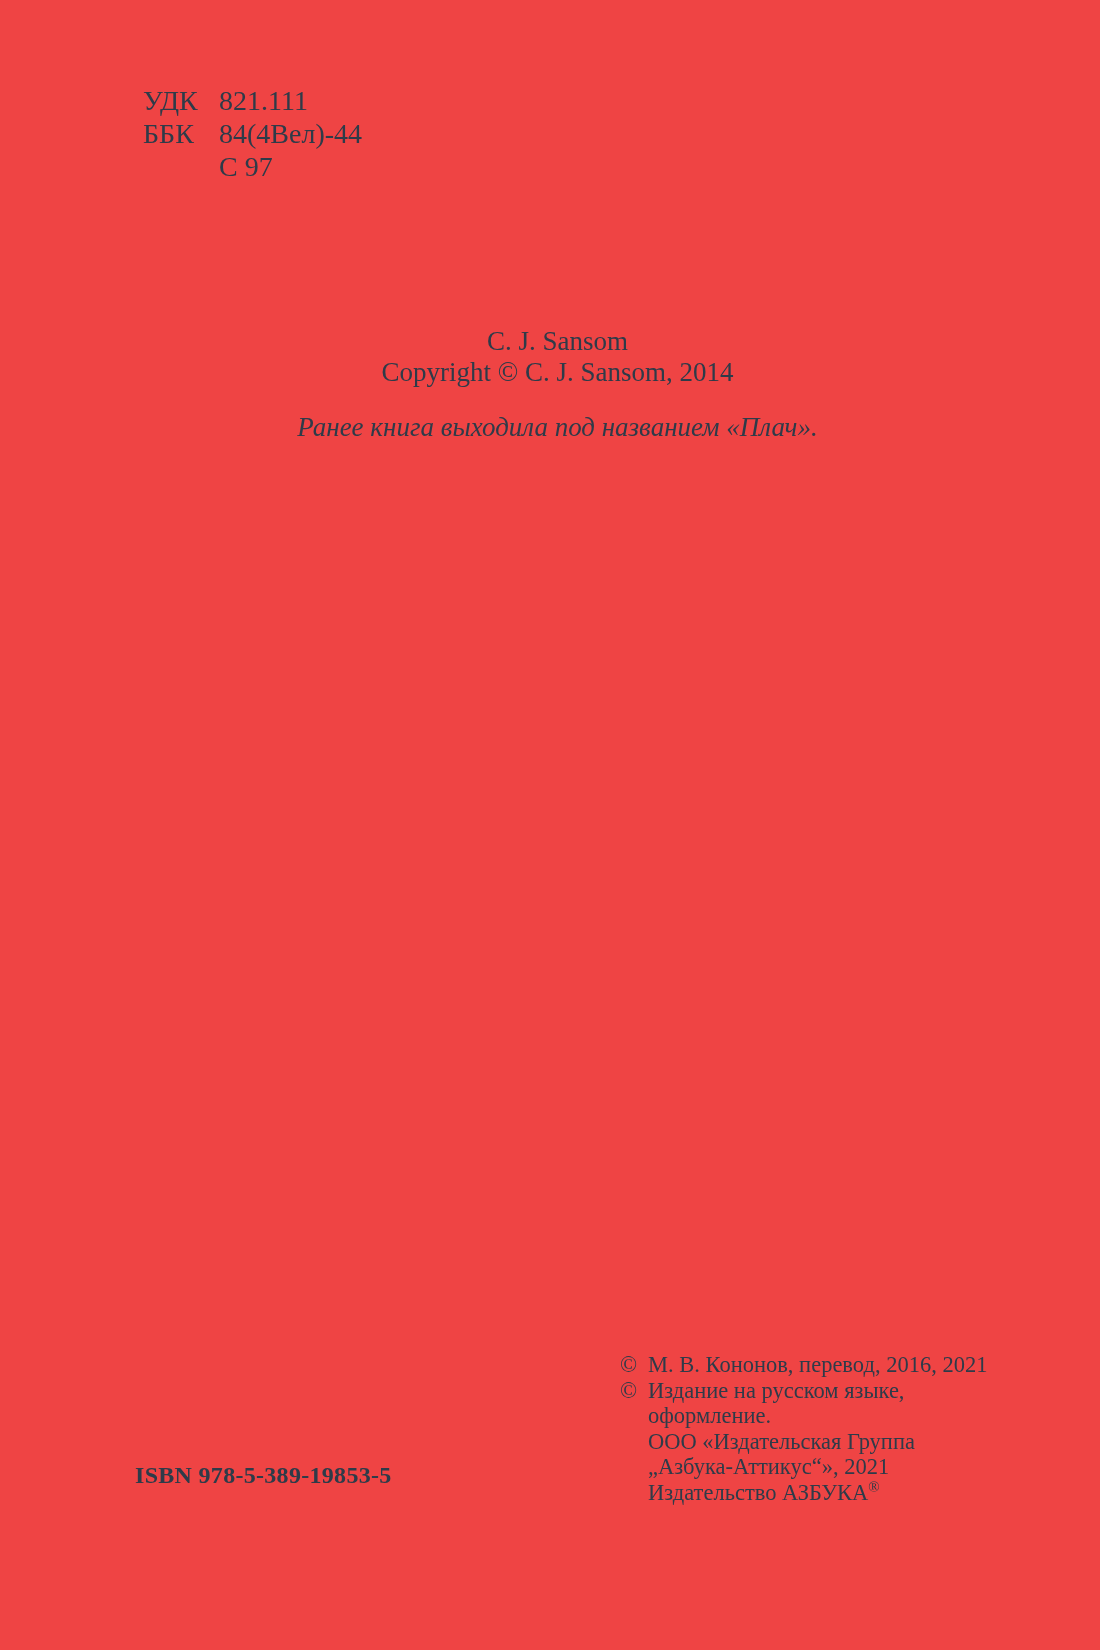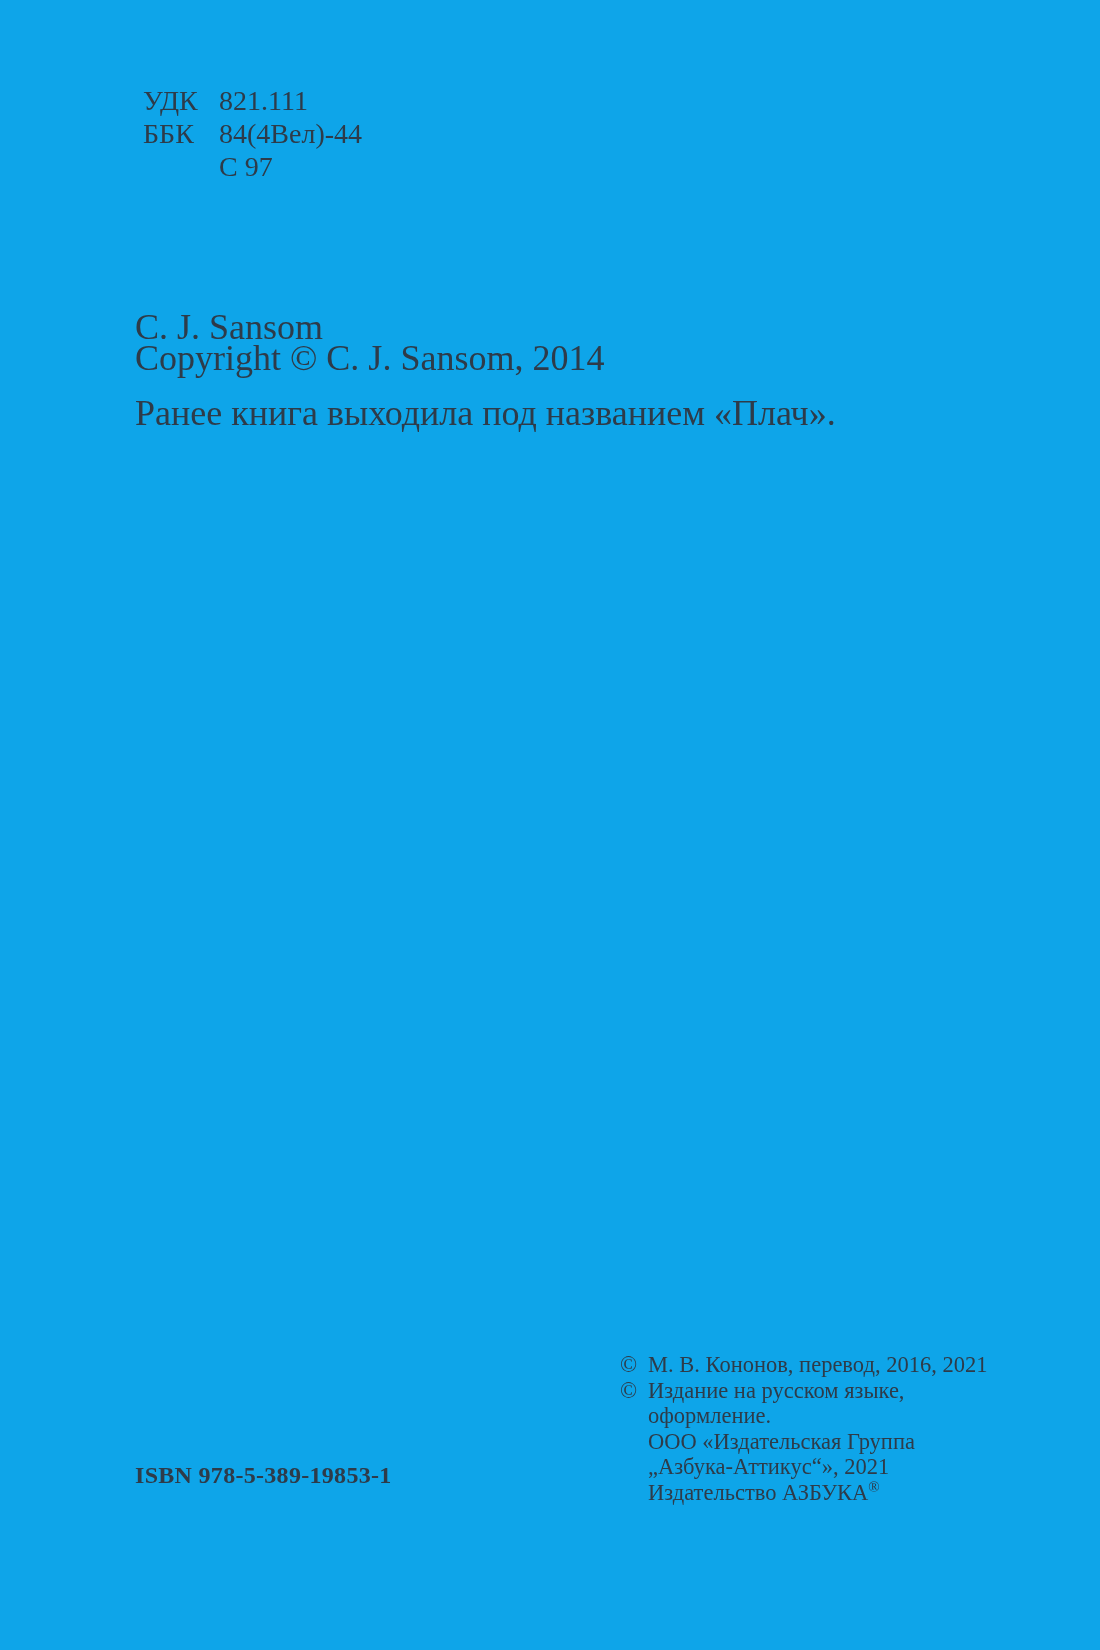"УДК" .page { background: #0ea5e9 -> #ef4444 }
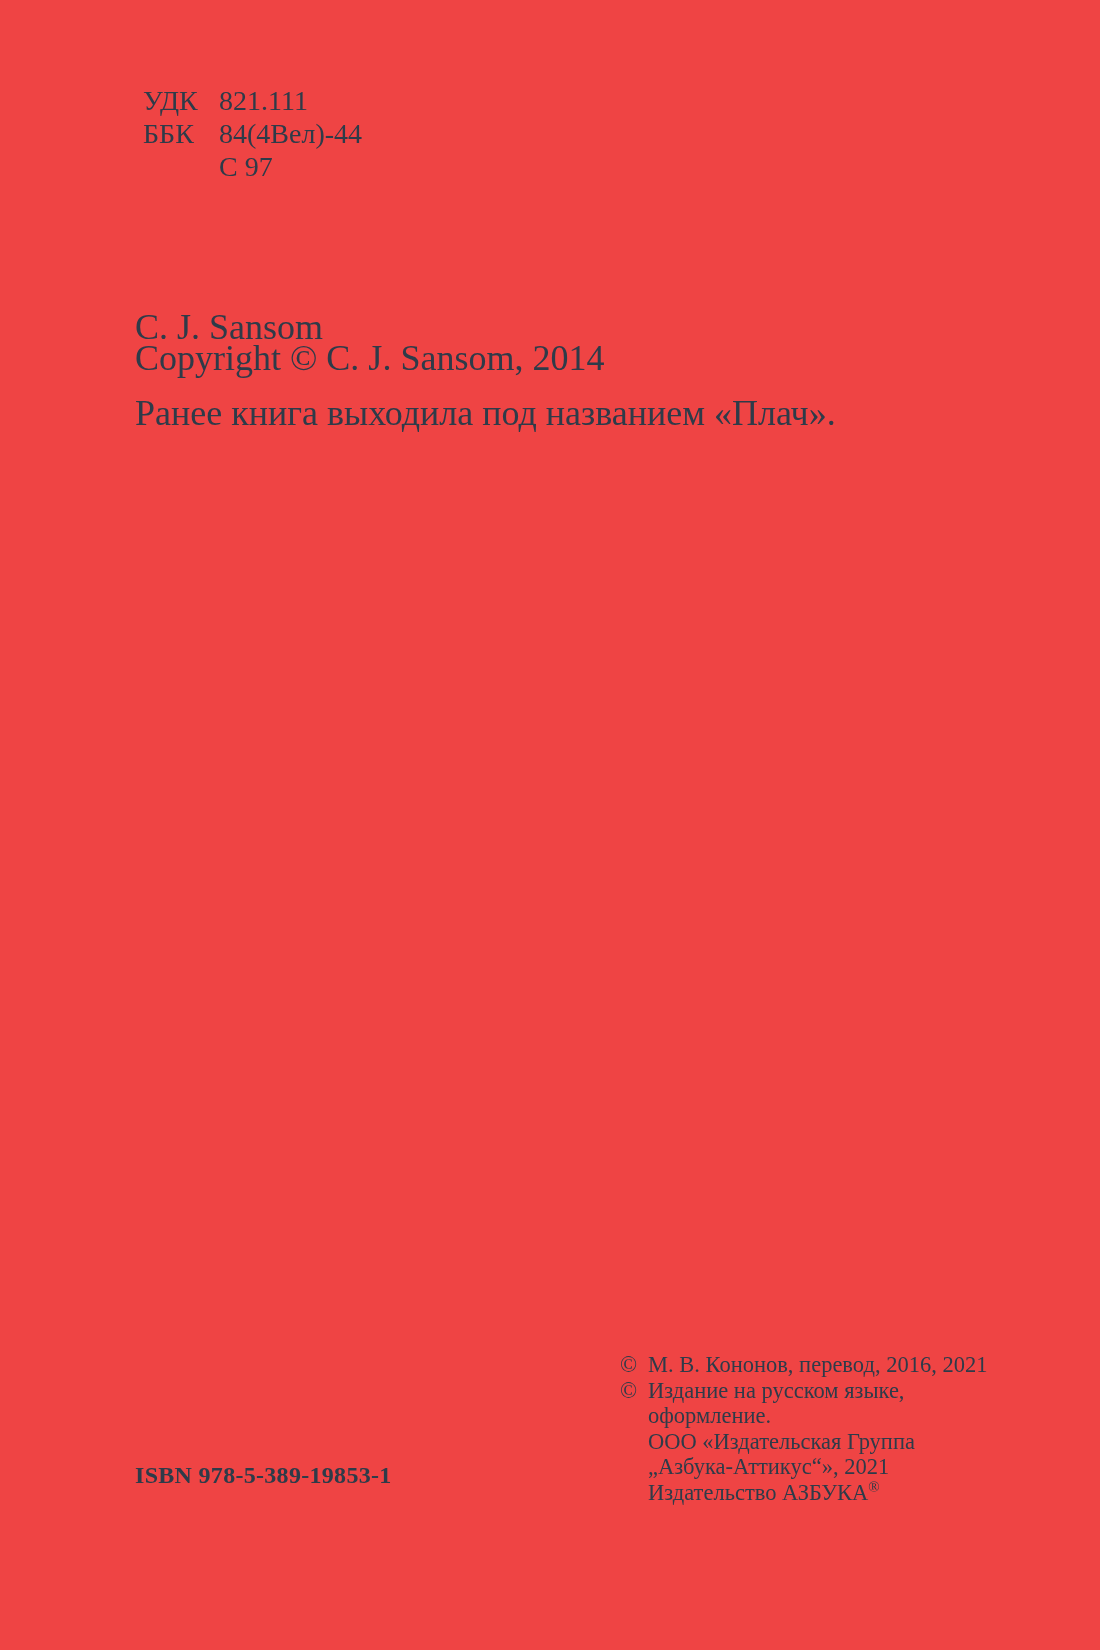"C. J. Sansom" .center-block { font-size: 36px -> 27px; text-align: none -> center; top: 312px -> 326px }
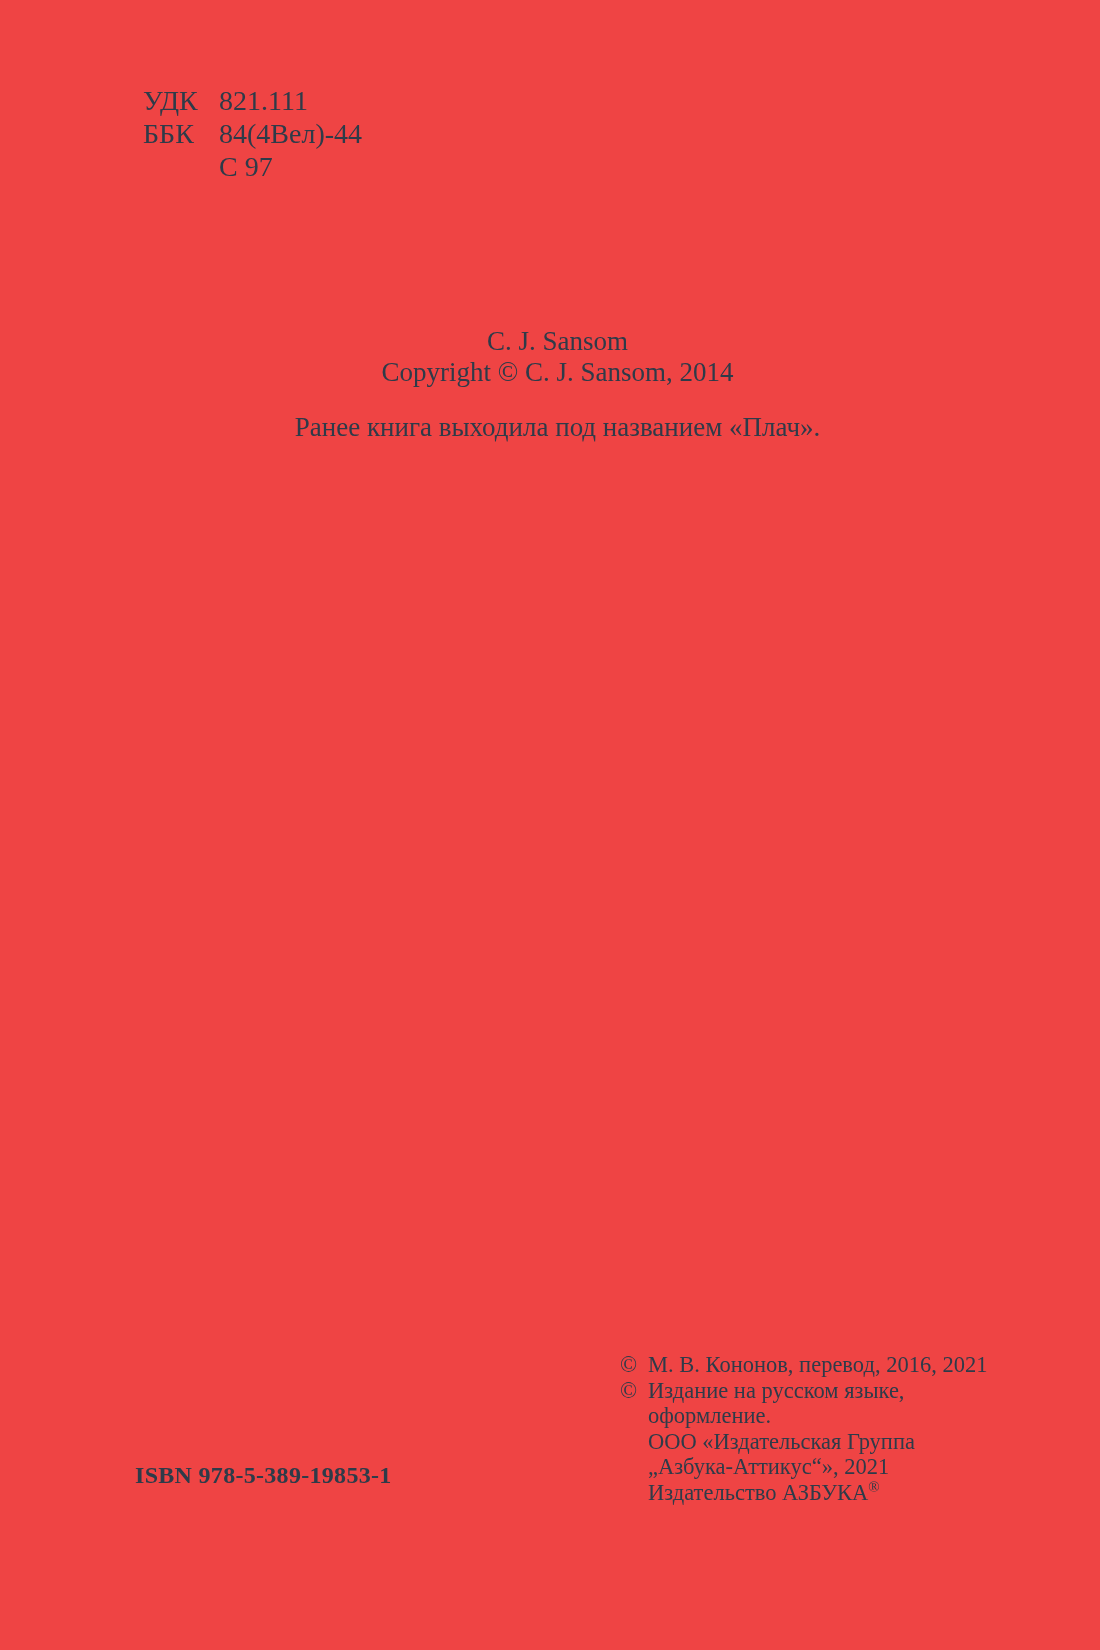"Ранее книга выходила под названием" .note-italic { font-style: none -> italic }
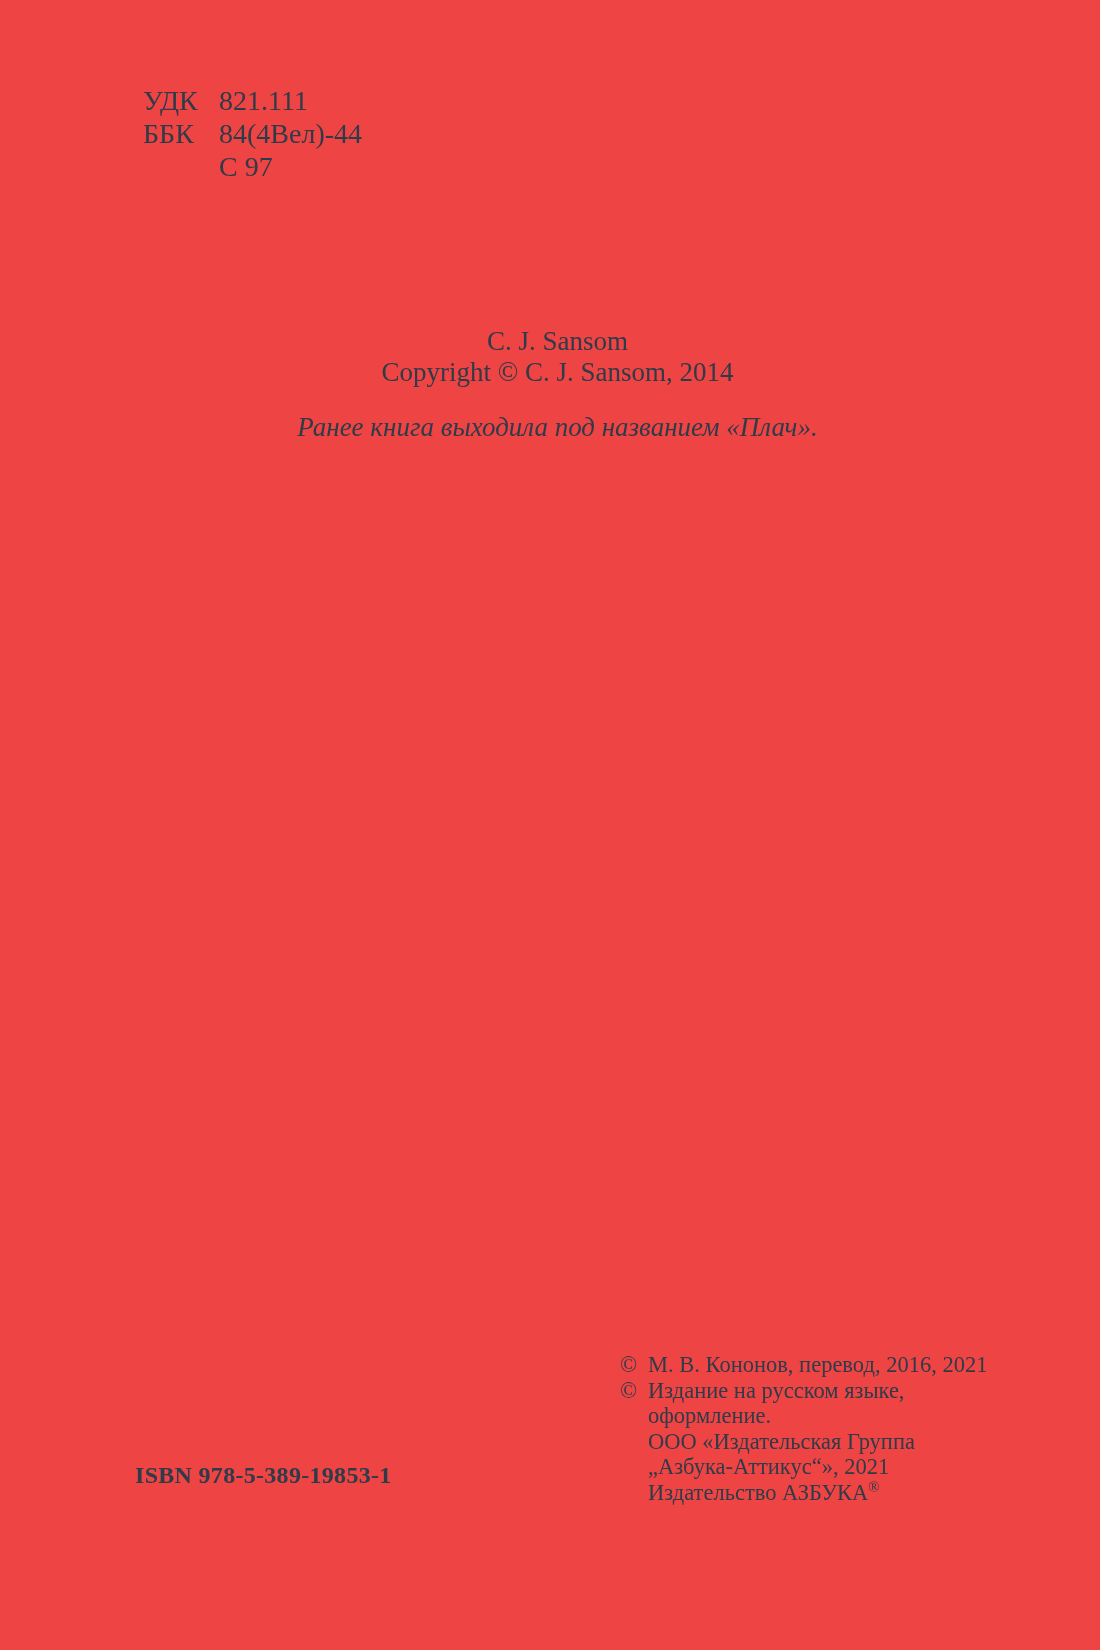"ISBN 978-5-389-19853-1" div.isbn { text: 978-5-389-19853-1 -> 978-5-389-19853-5 }
